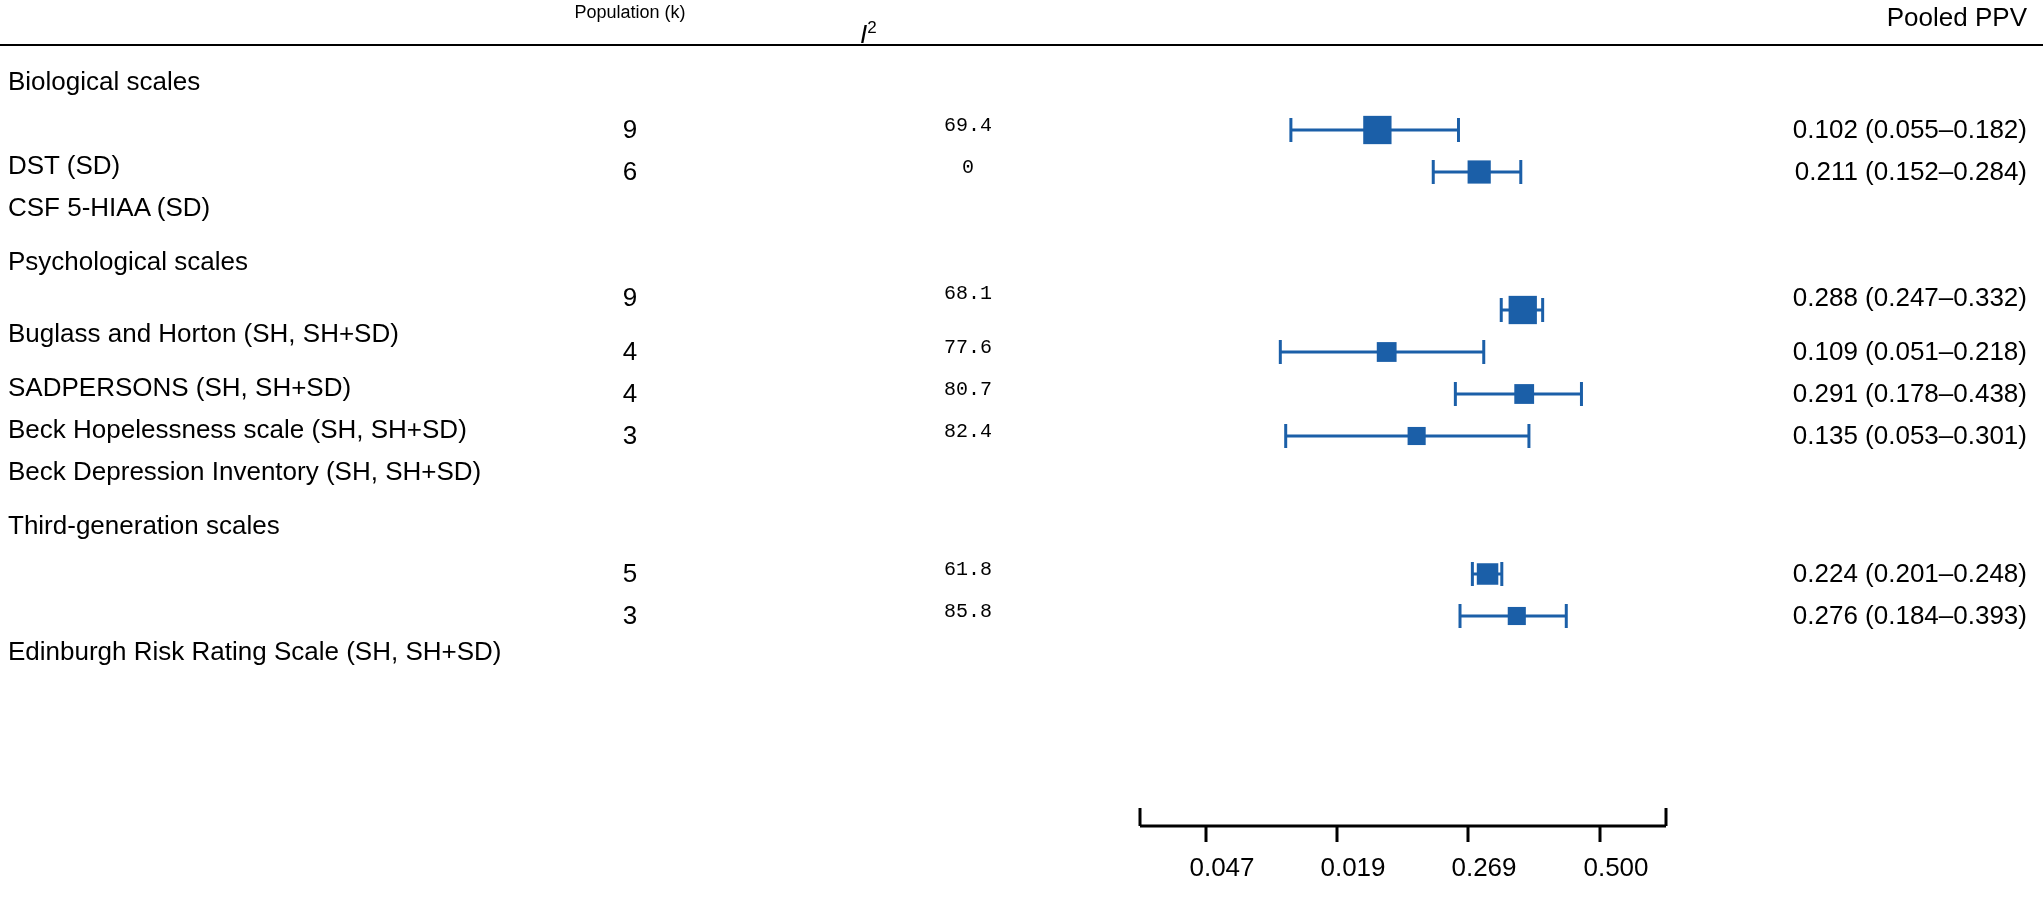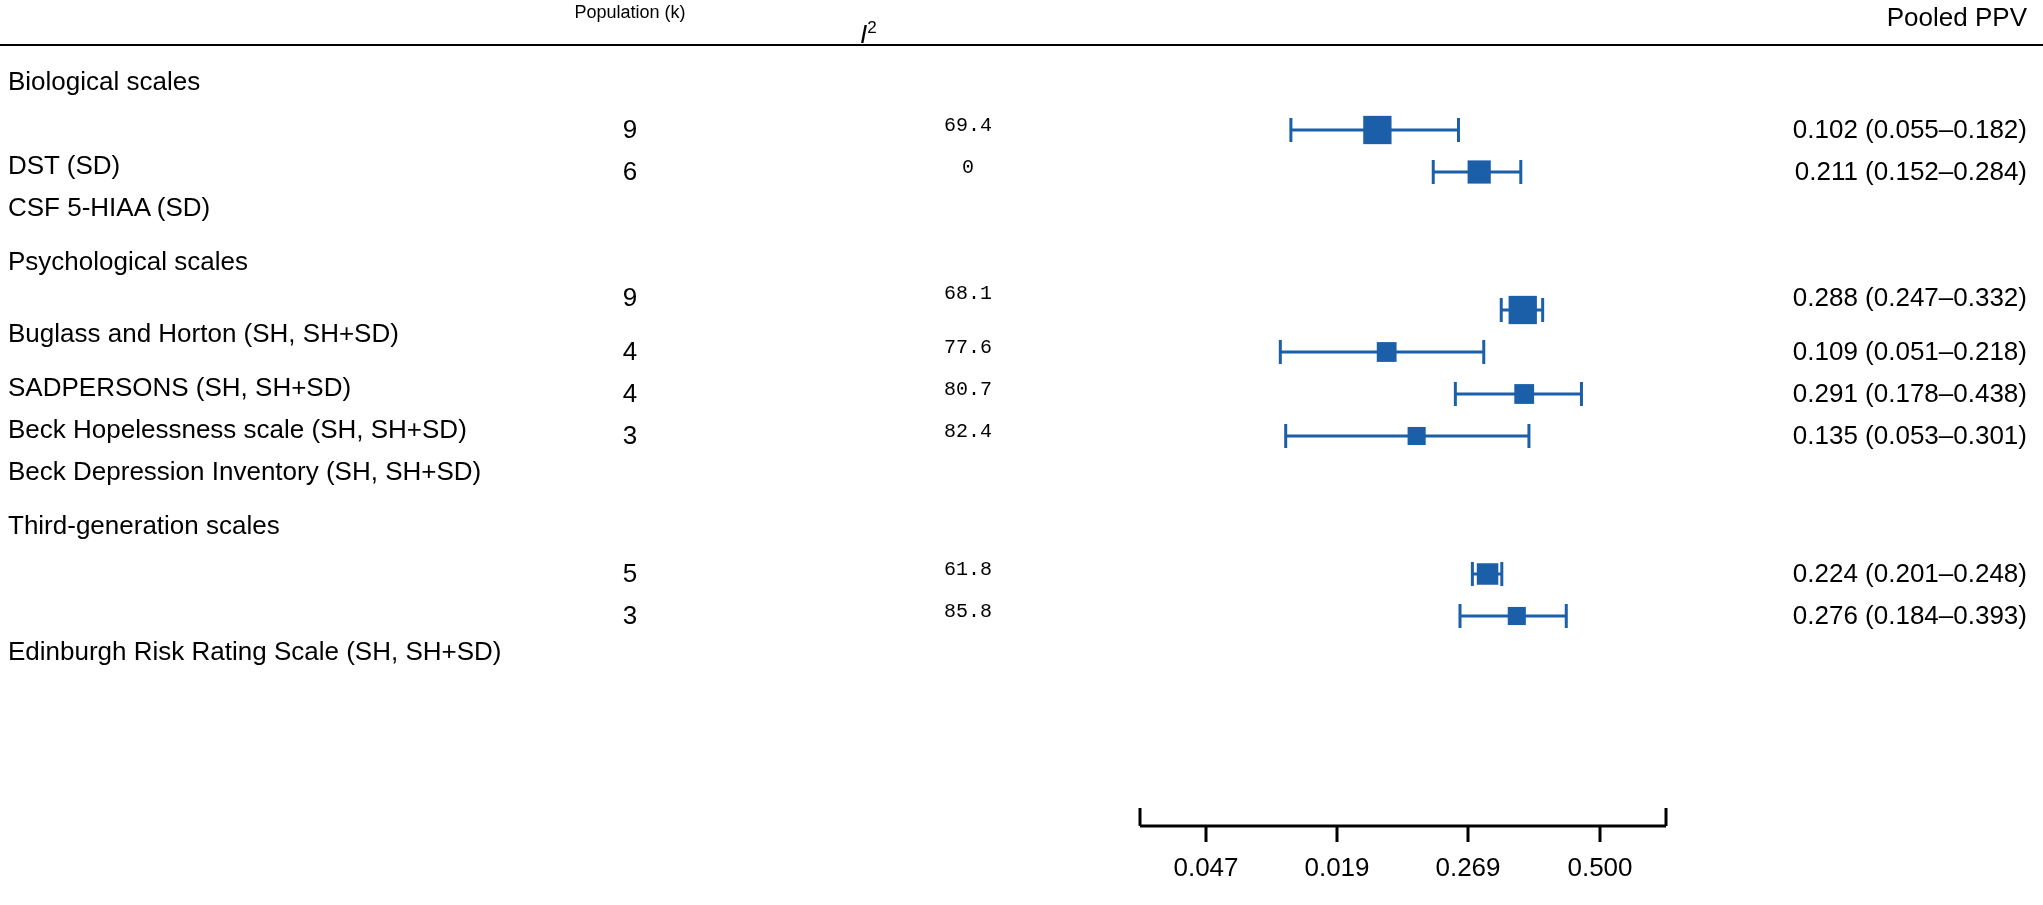"0.047" .axis-labels span { margin-left: none -> 16px }
